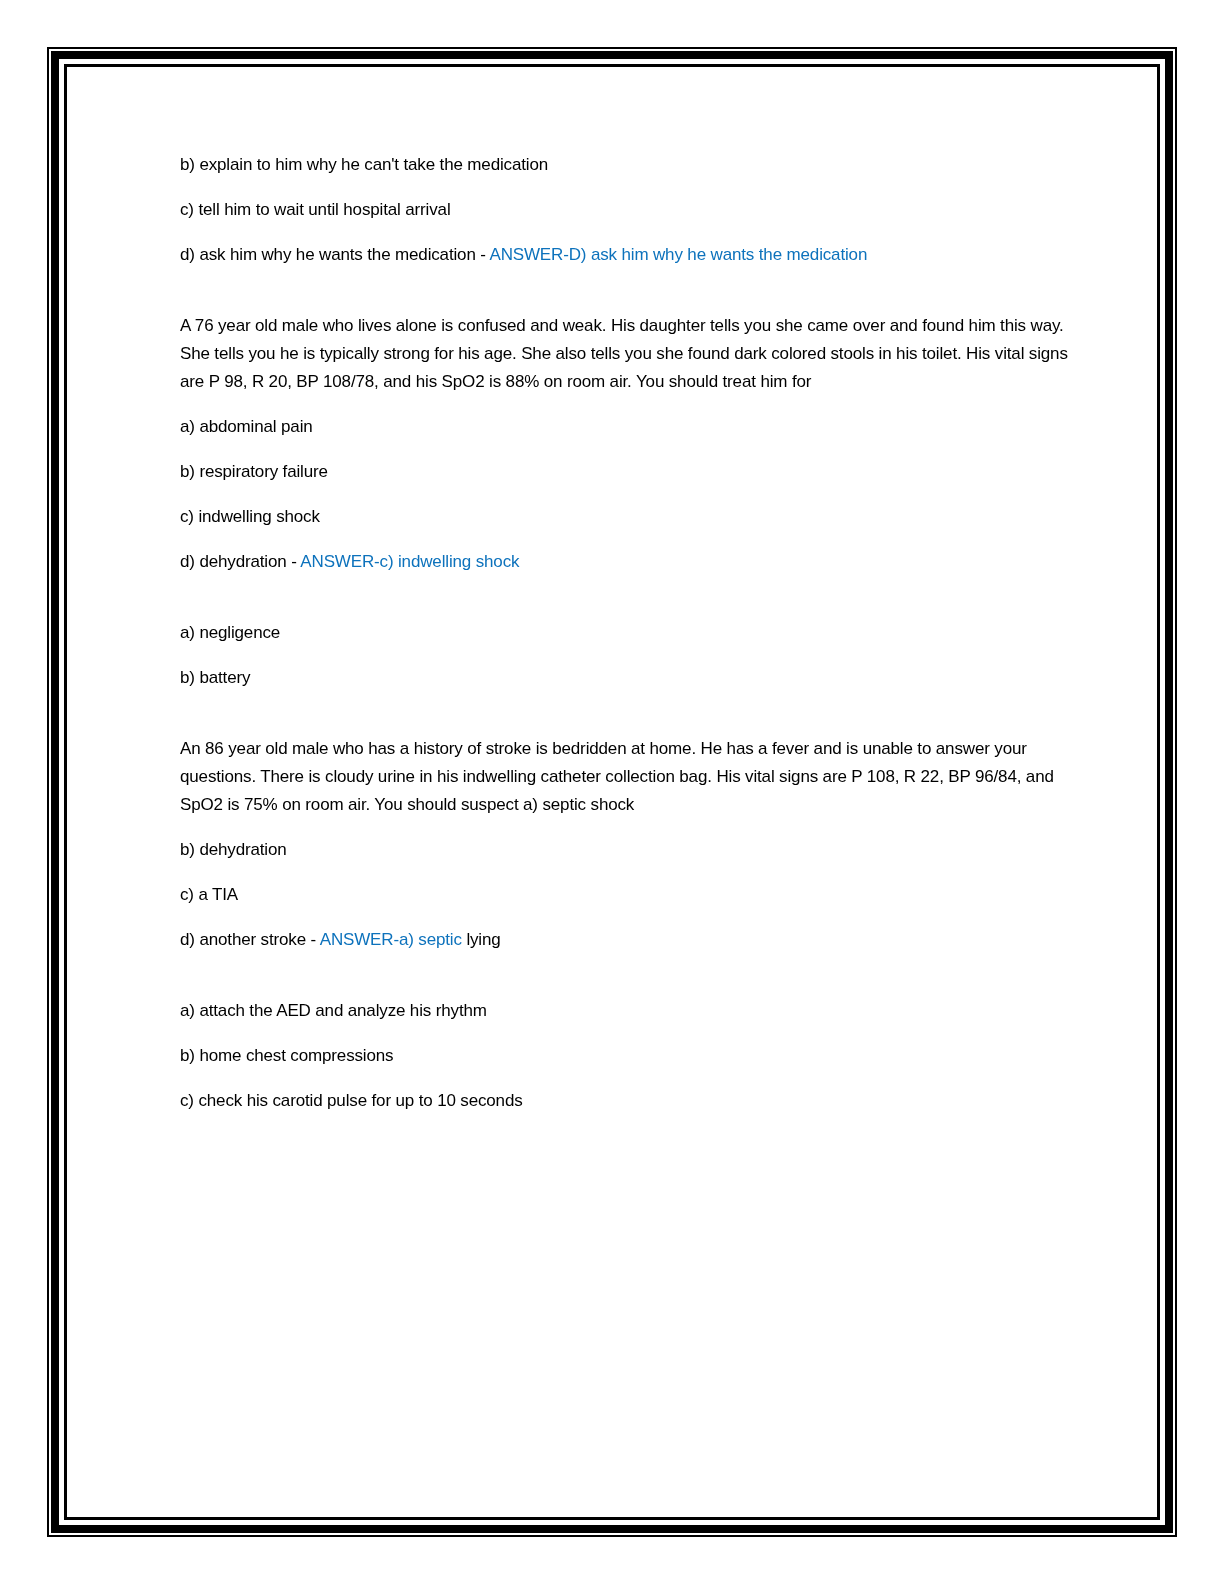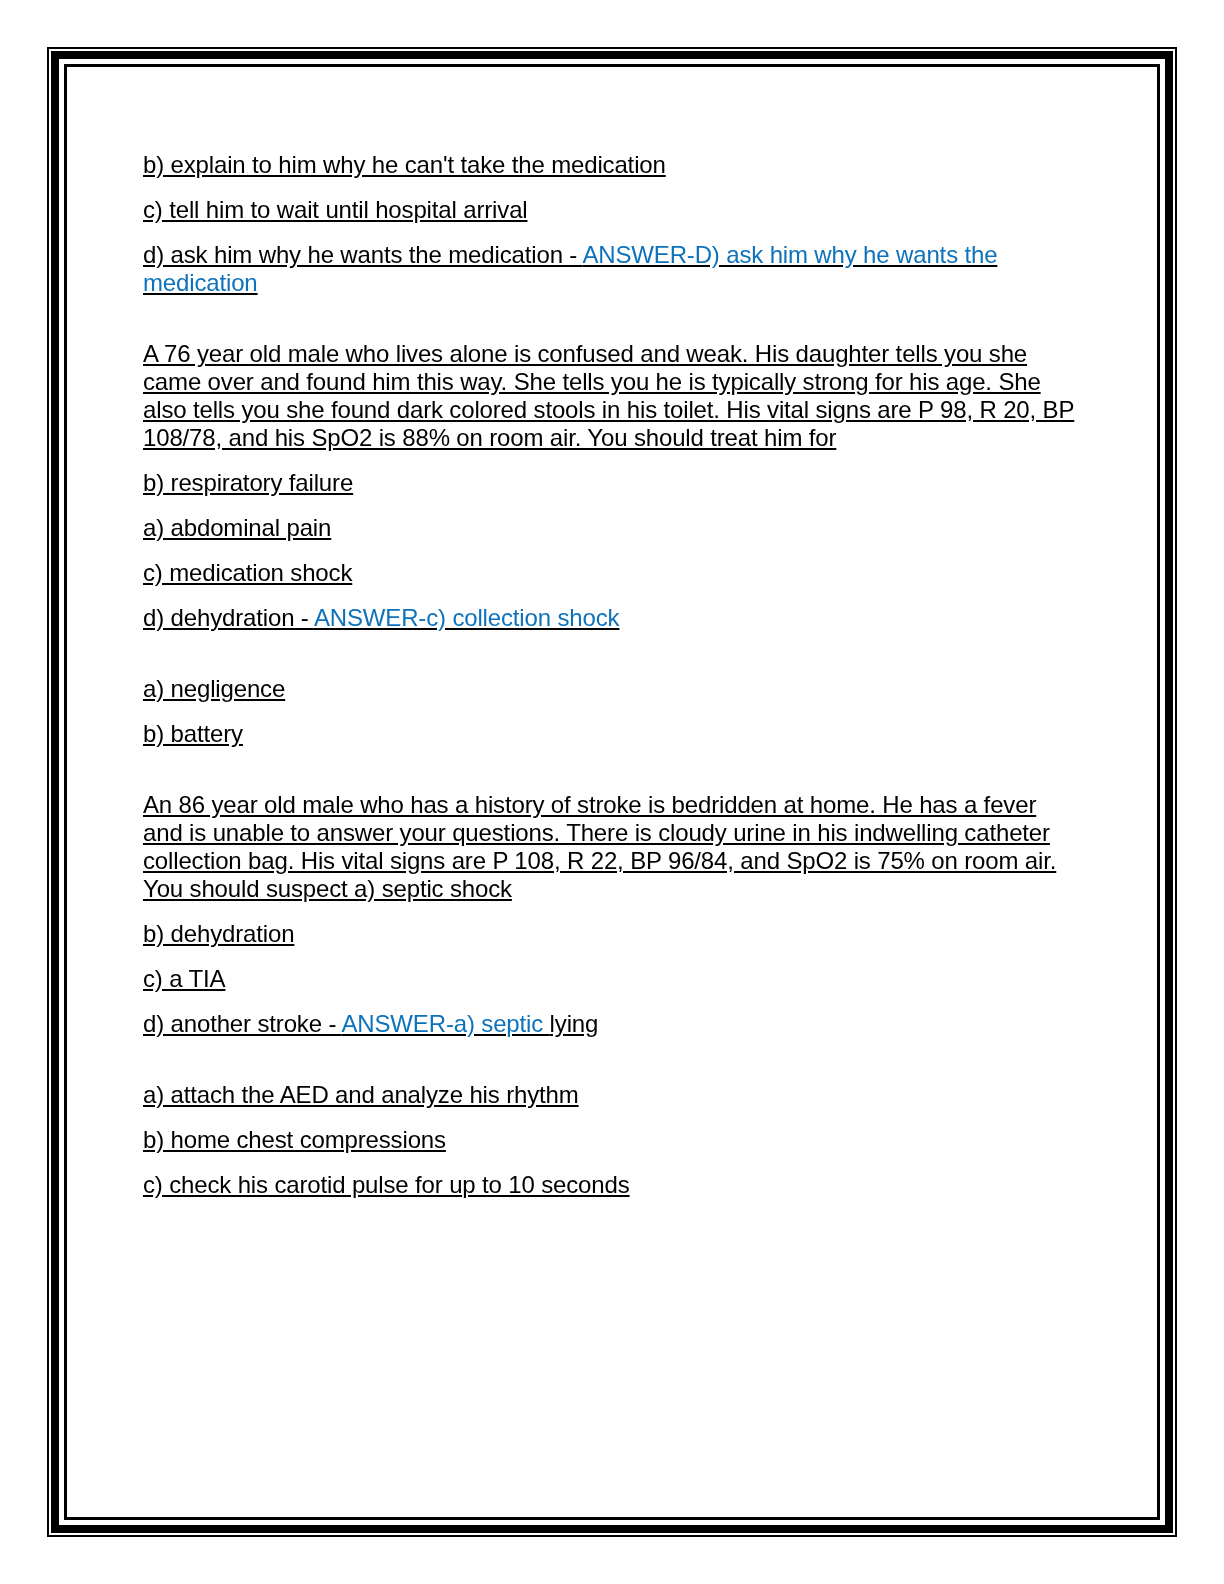"b) explain to him why" .content { font-size: 24px -> 17px; padding: 84px 77px 0 76px -> 84px 77px 0 113px; text-decoration: underline -> none }
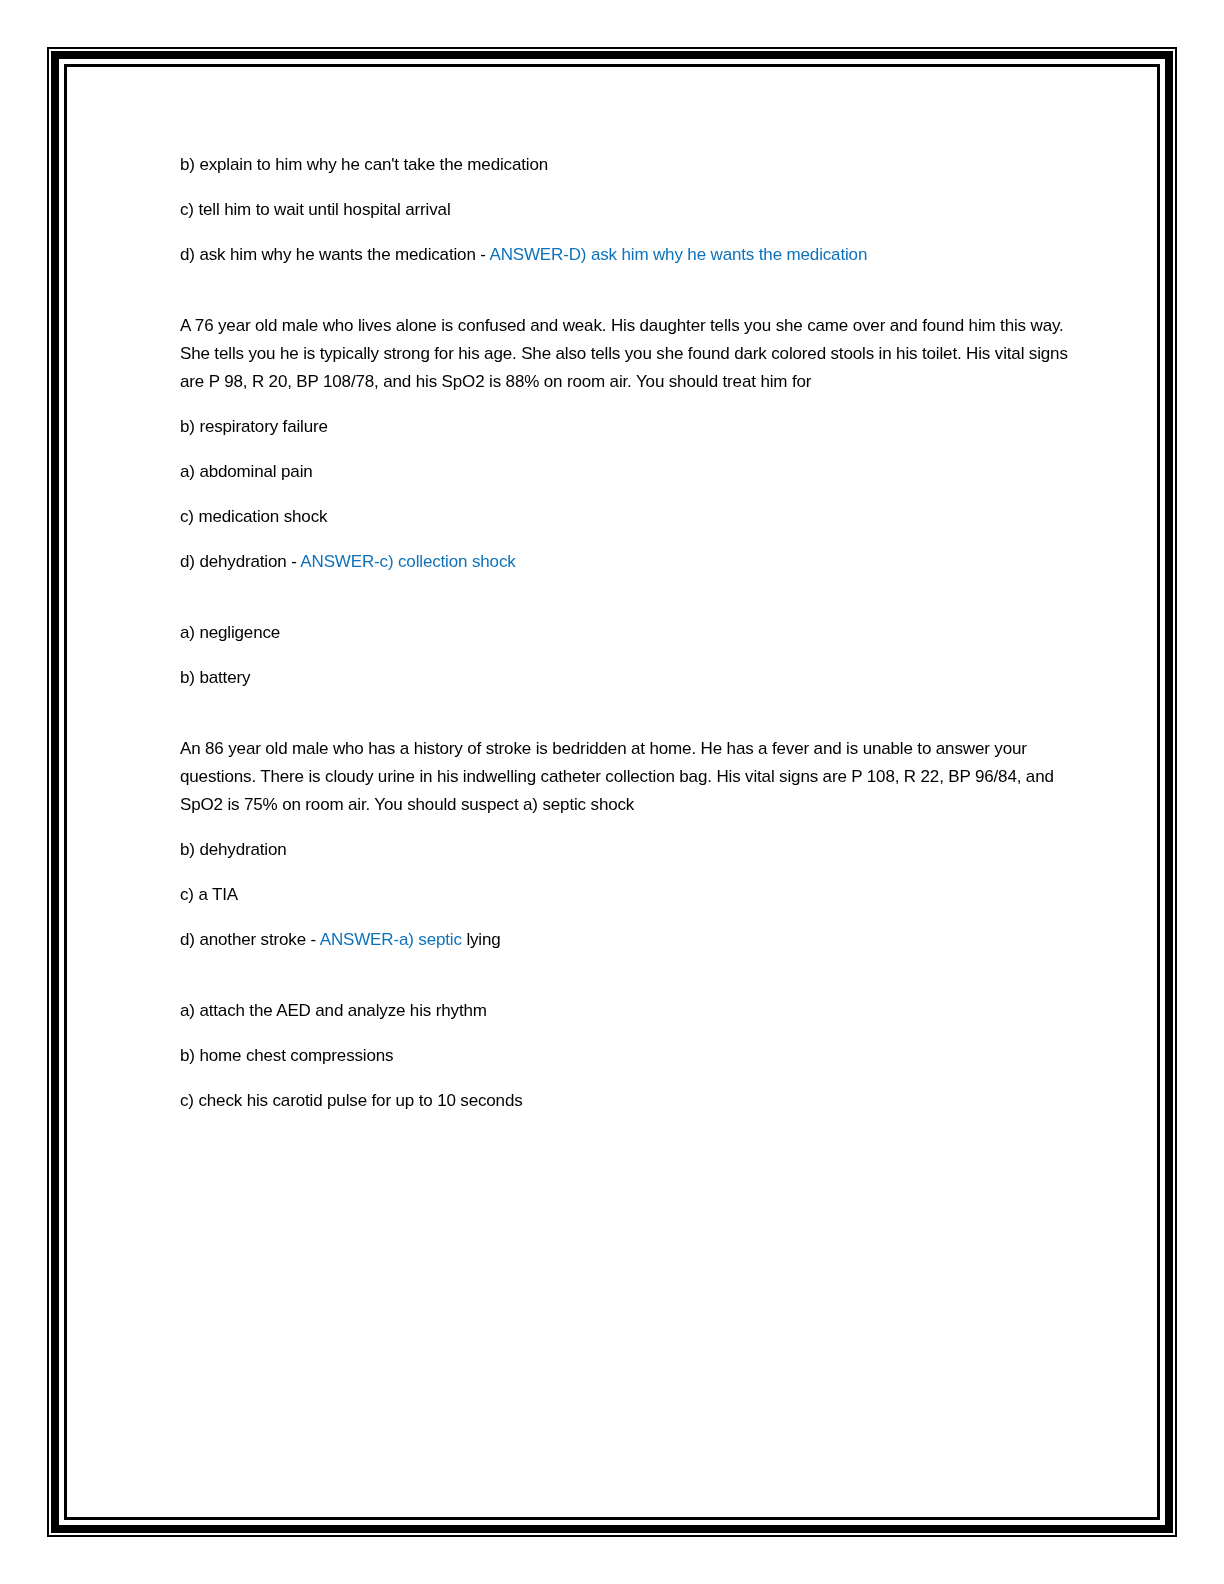"b) respiratory failure" p { order: before "a) abdominal pain" -> after "a) abdominal pain" }
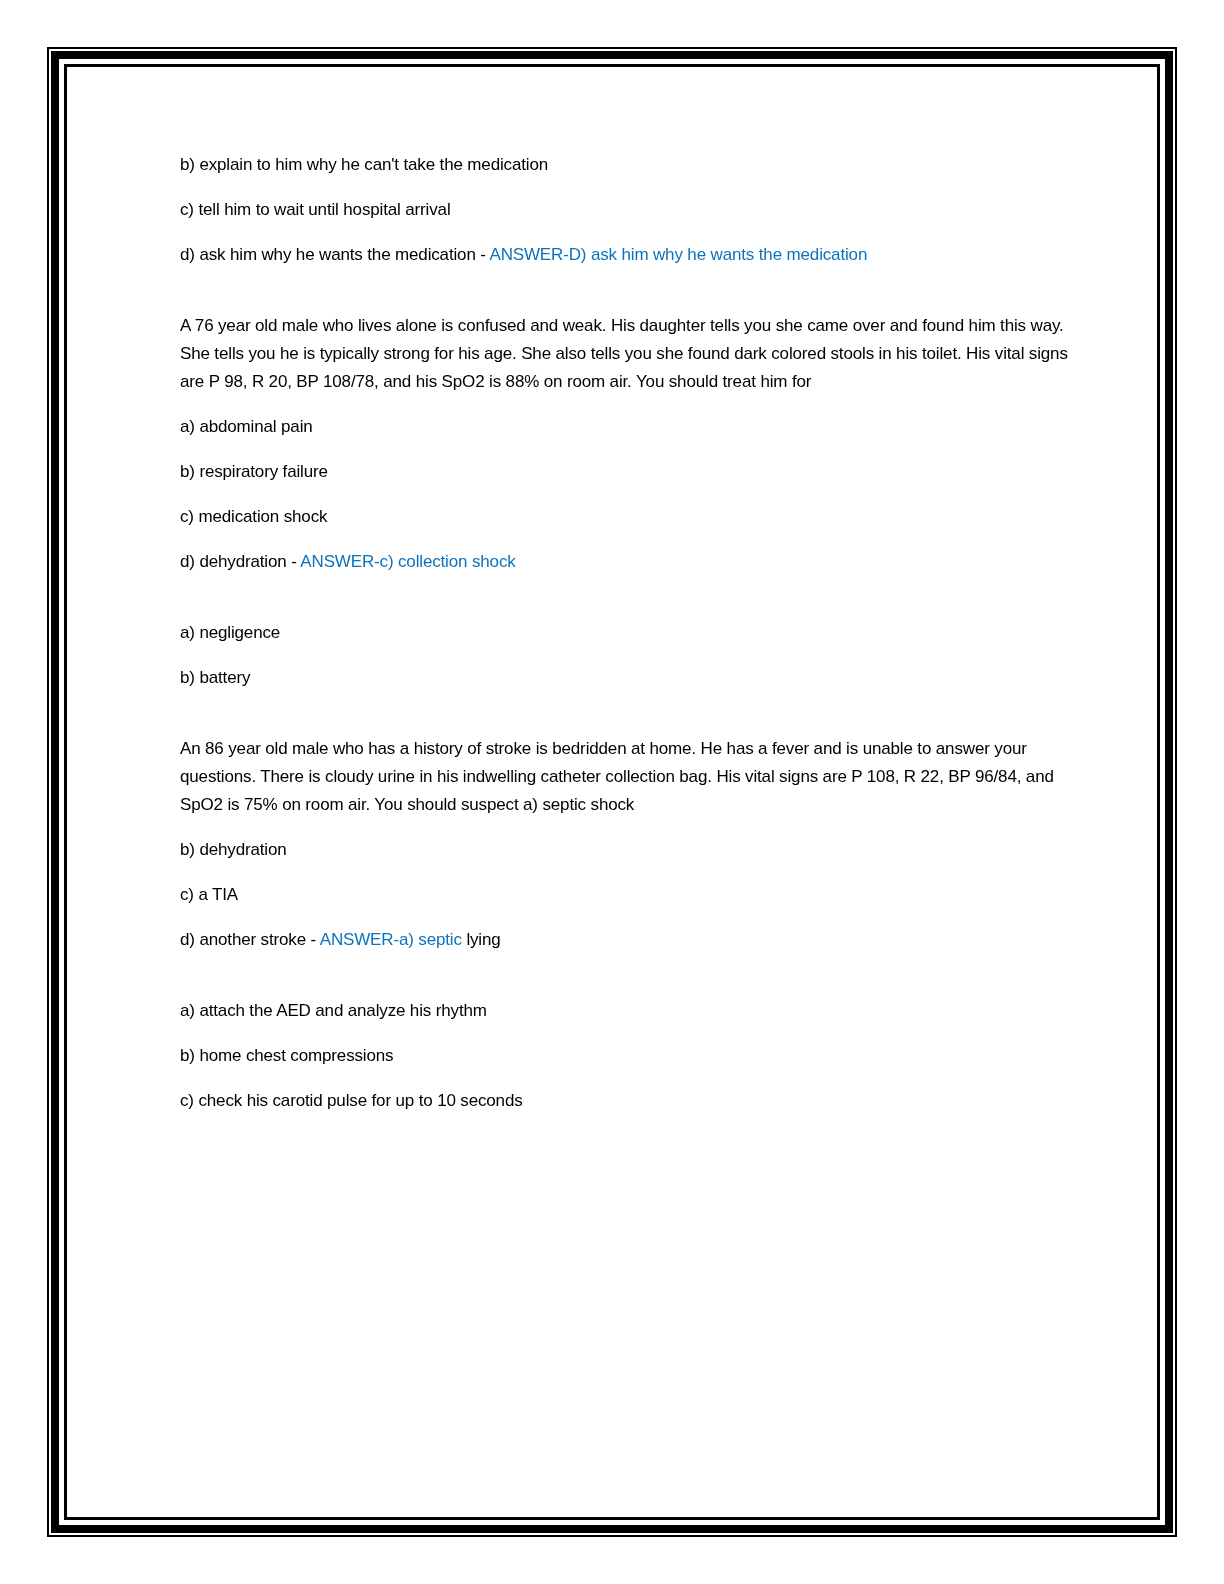"c) medication shock" span { text: medication -> indwelling }
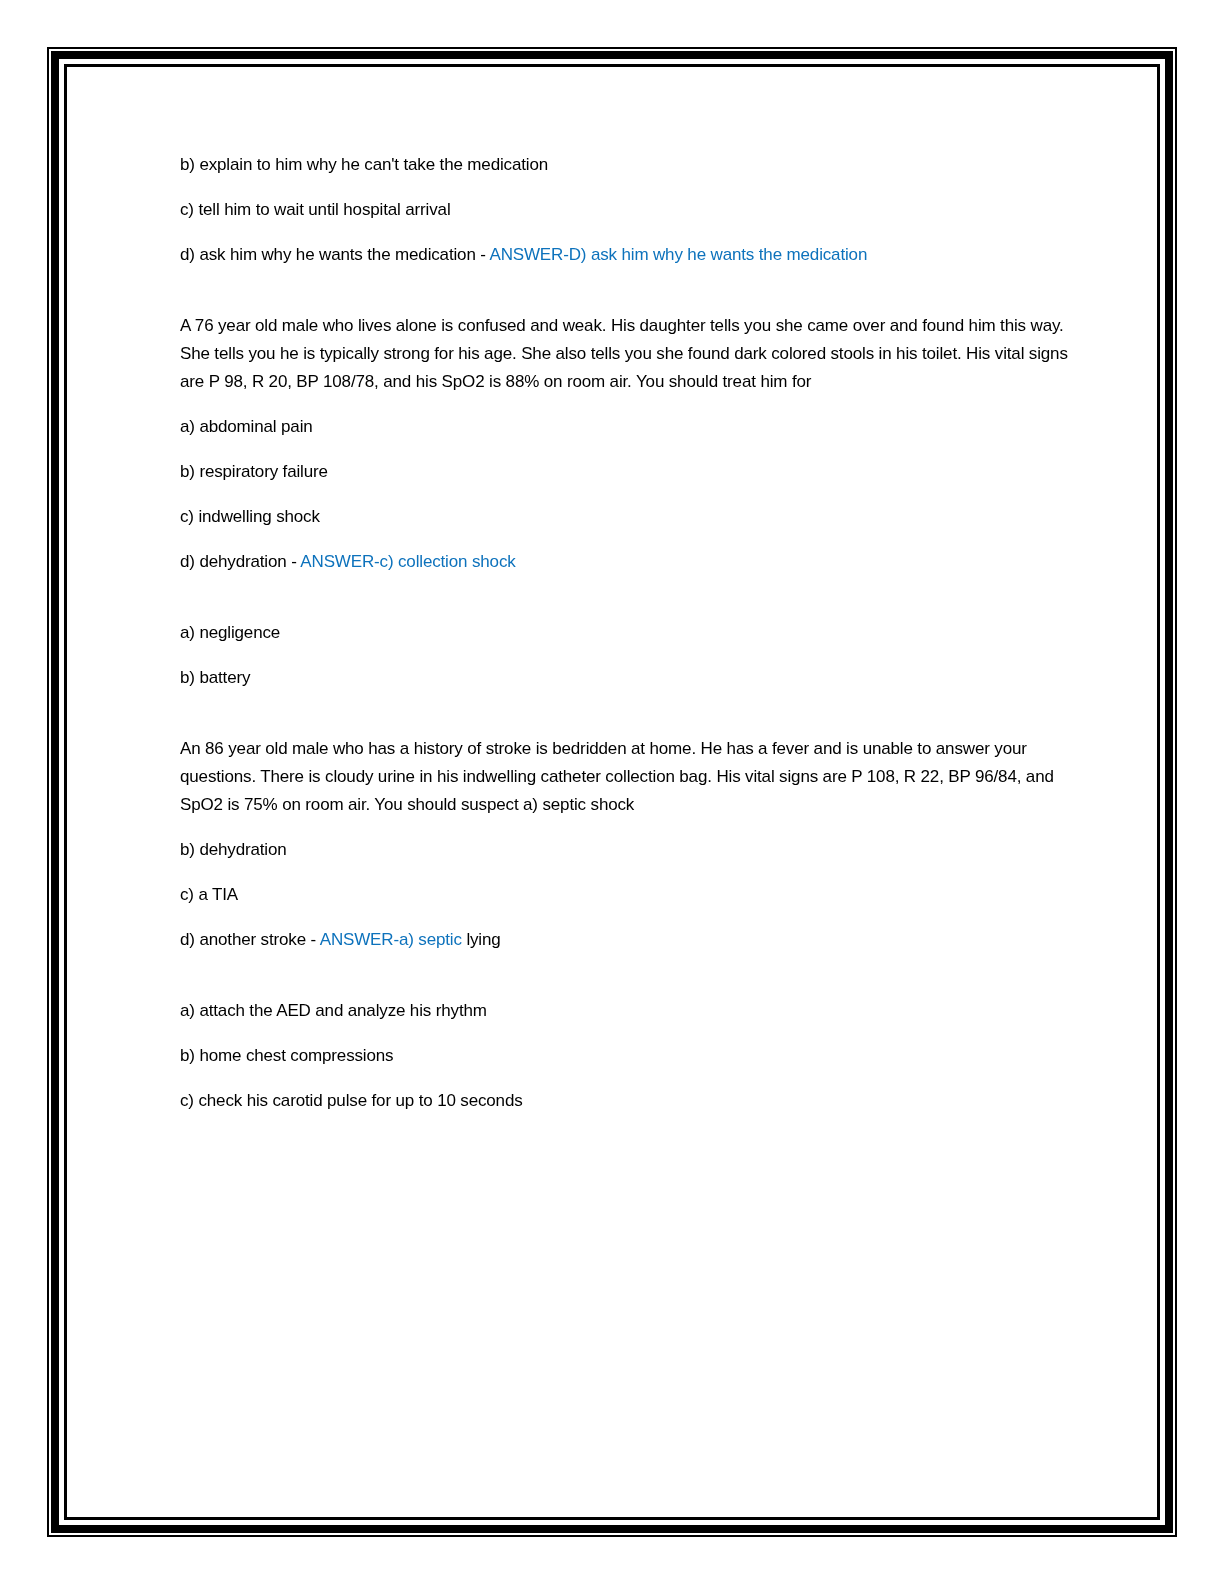"ANSWER-c) collection shock" span.answer { text: collection -> indwelling }
